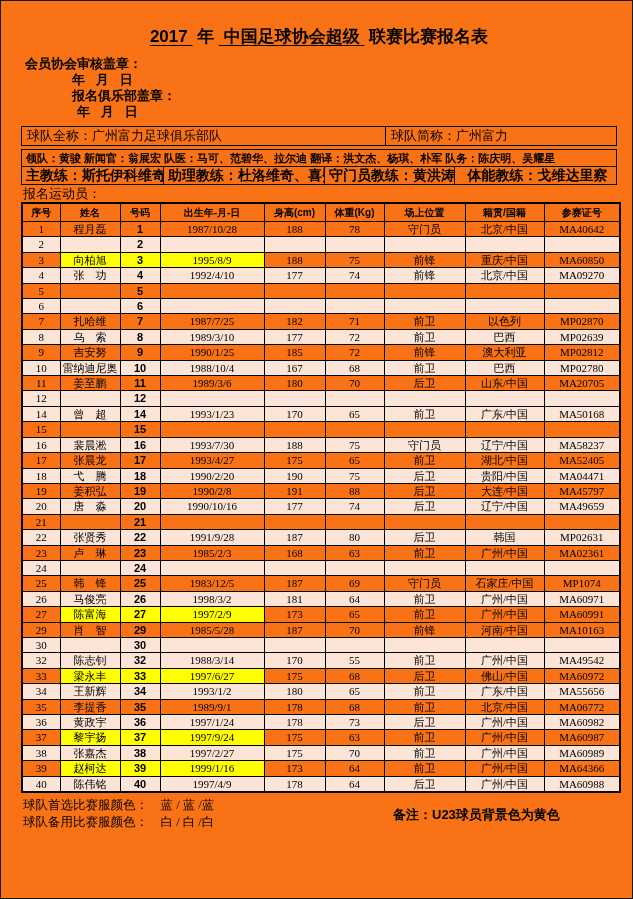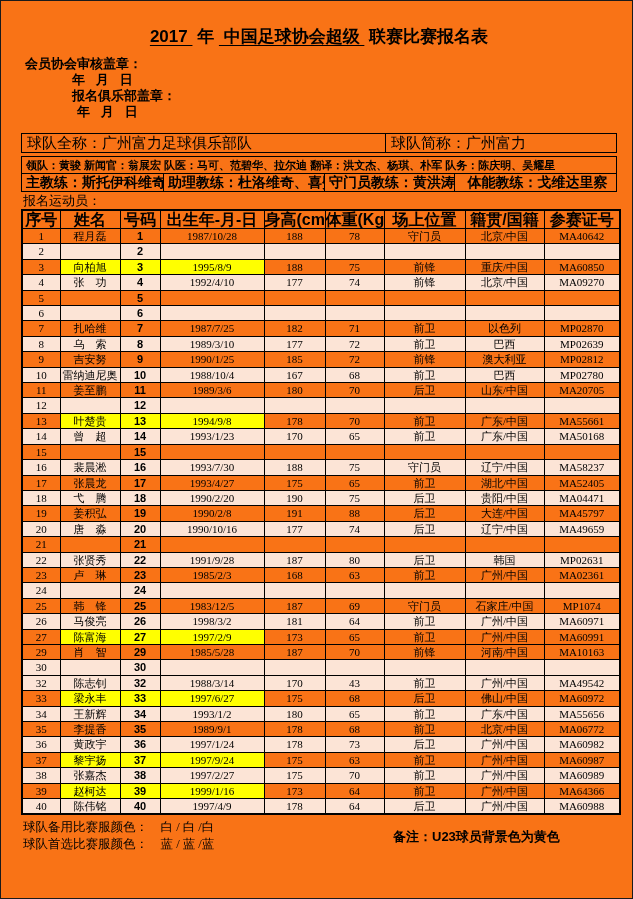"球队全称：广州富力足球俱乐部队" .teamrow { font-size: 15px -> 13px; margin-top: 13px -> 6px }
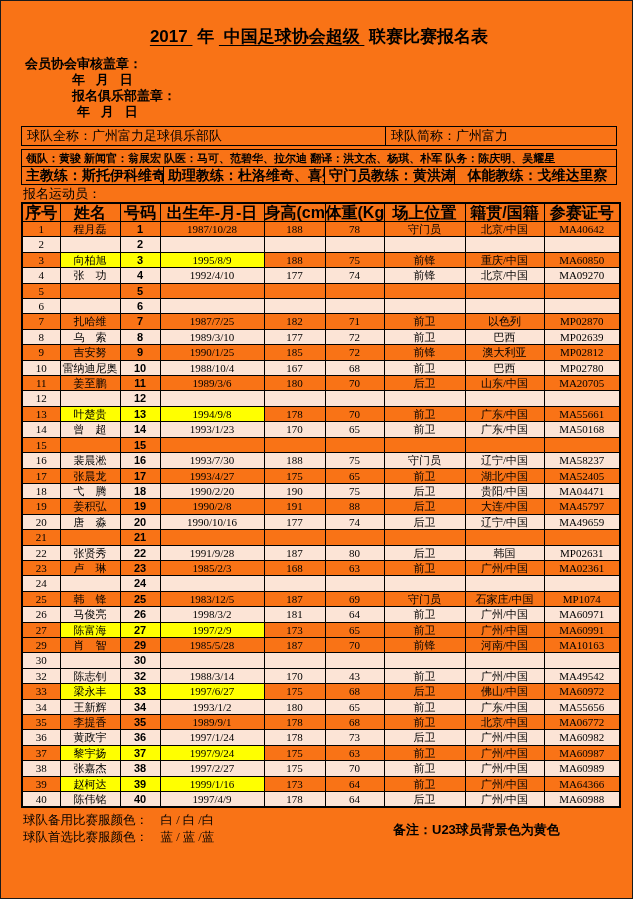"序号" .roster th { font-size: 16px -> 10px }
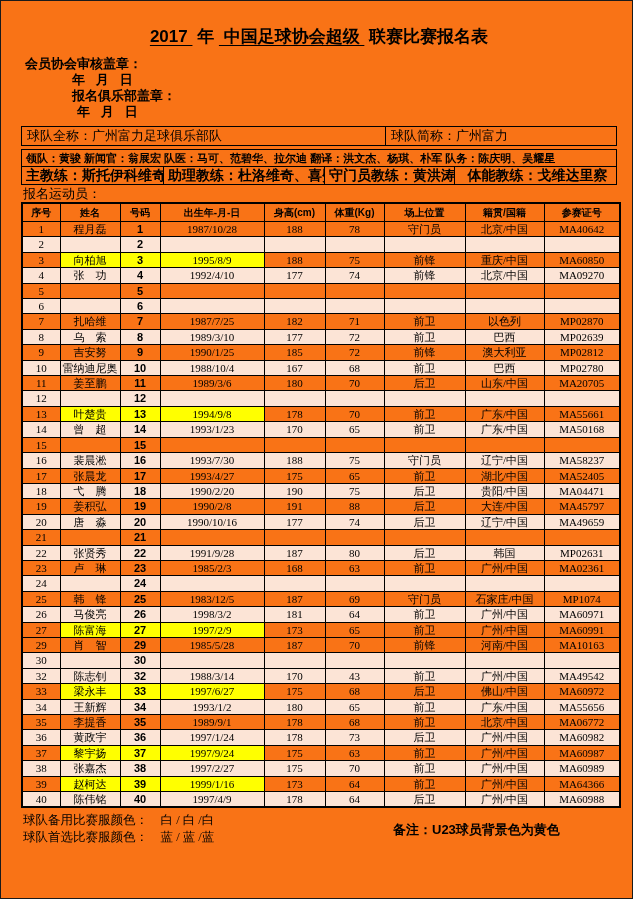"13" tr { html: <tr> <td>13</td> <td>叶楚贵</td> <td>13</td> <td>1994/9/8</td> <td>178</td> <td>70</td> <td>前卫</td> <td>广东/中国</td> <td>MA55661</td> </tr> -> none }
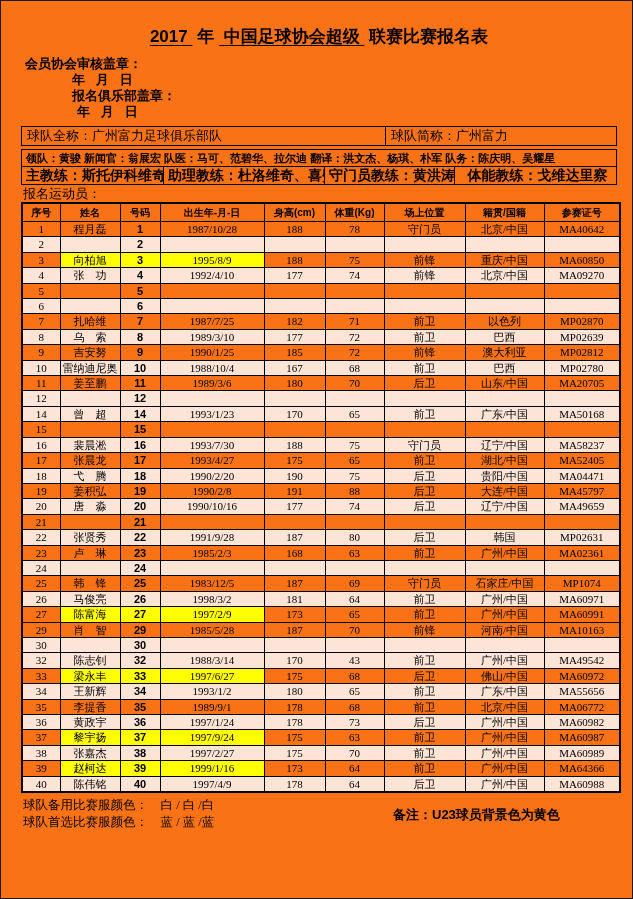"43" td { text: 43 -> 55 }
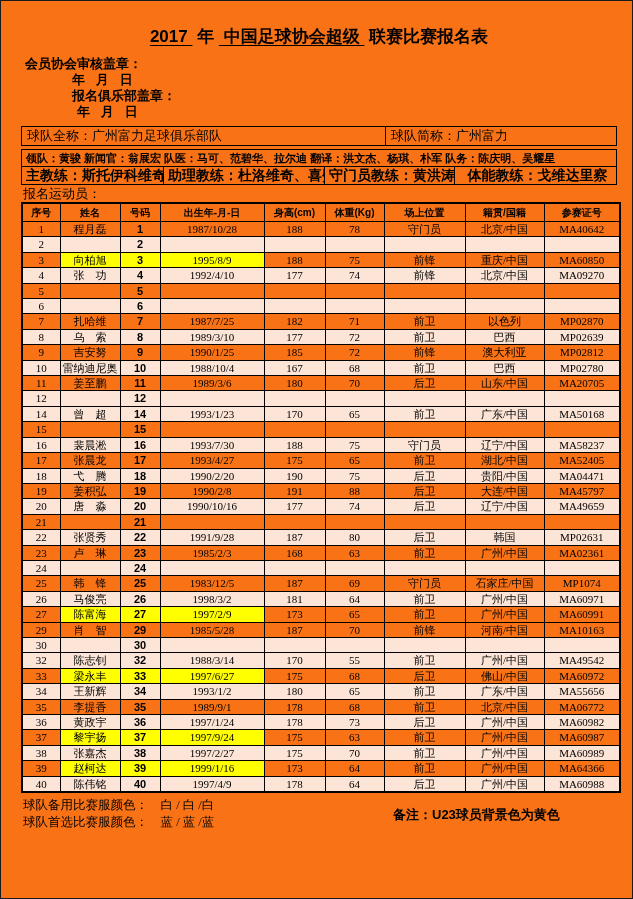"球队备用比赛服颜色： 白 / 白 /白" div.kitline { order: before "球队首选比赛服颜色： 蓝 / 蓝 /蓝" -> after "球队首选比赛服颜色： 蓝 / 蓝 /蓝" }
